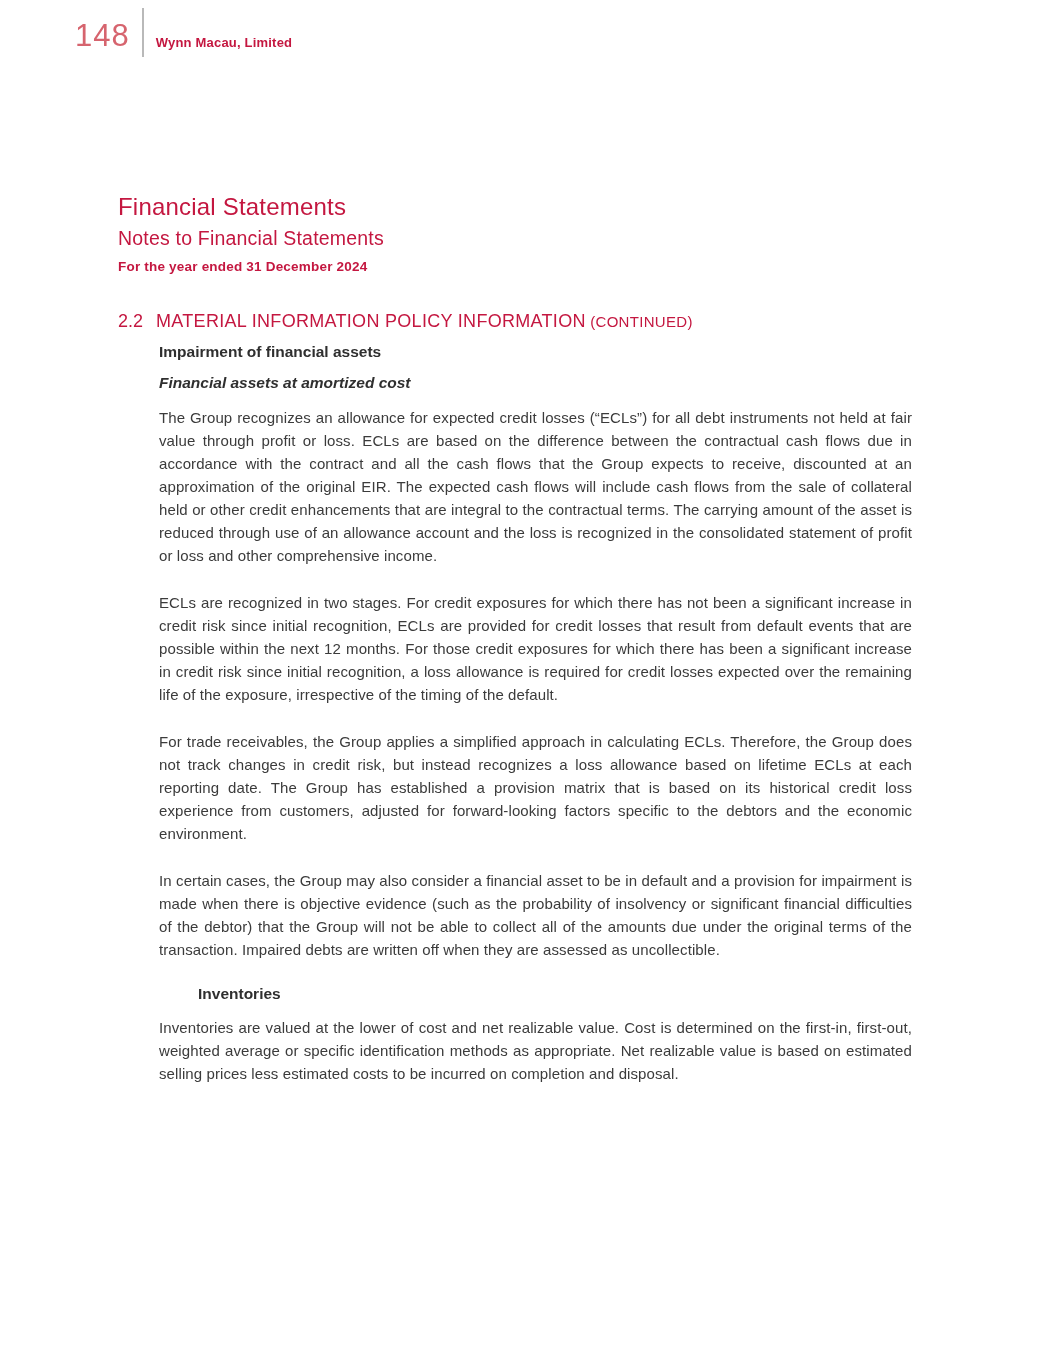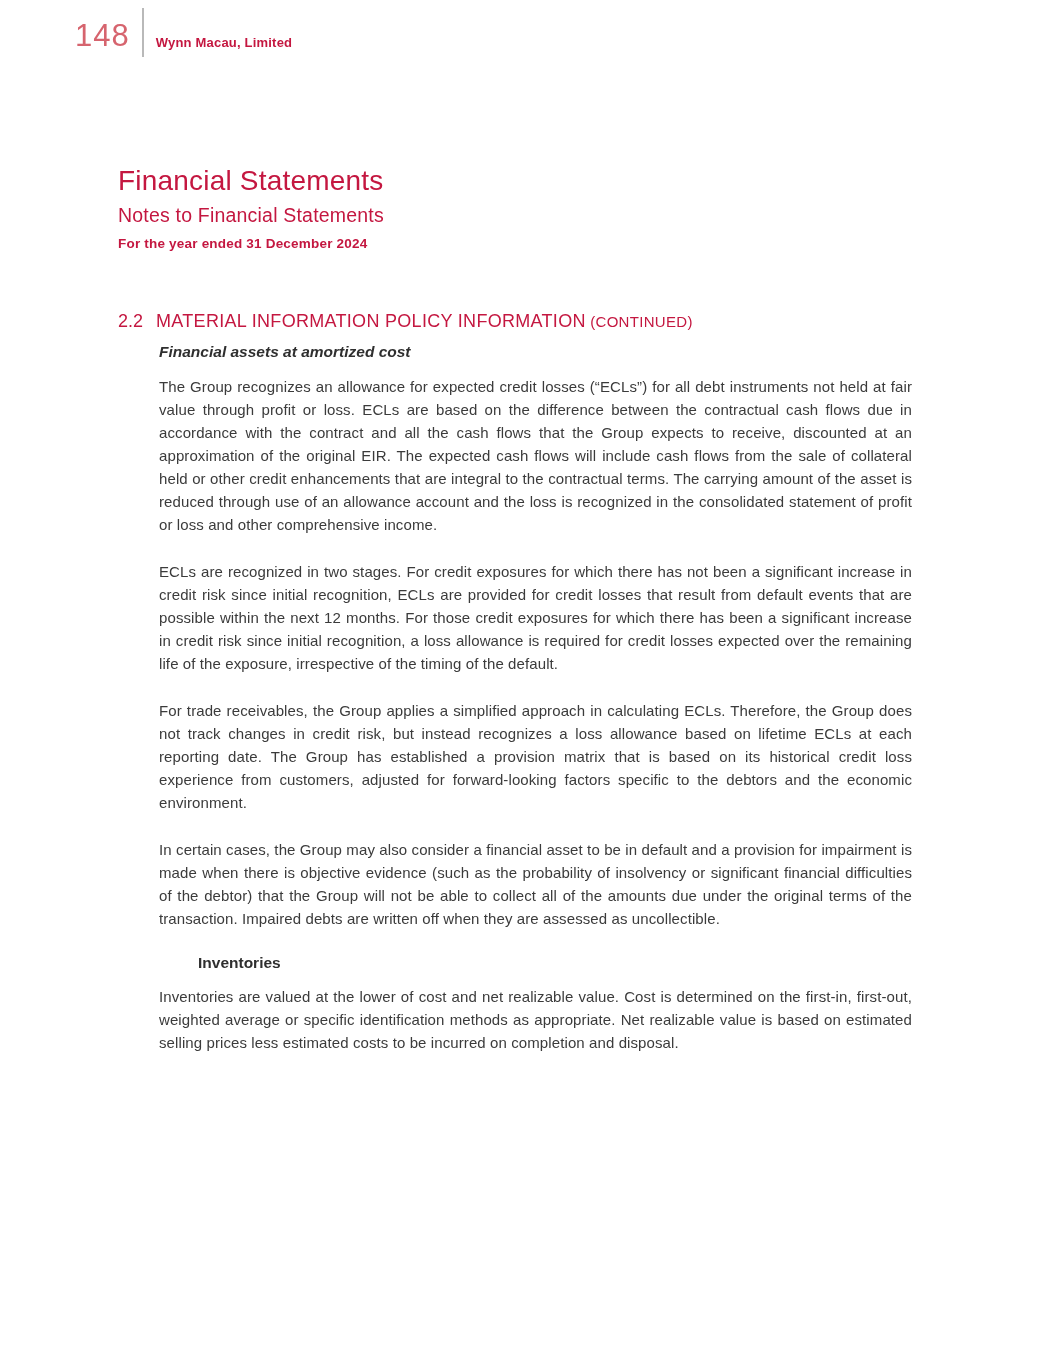"Financial Statements" .page-title { font-size: 28px -> 24px; margin-top: none -> 28px }
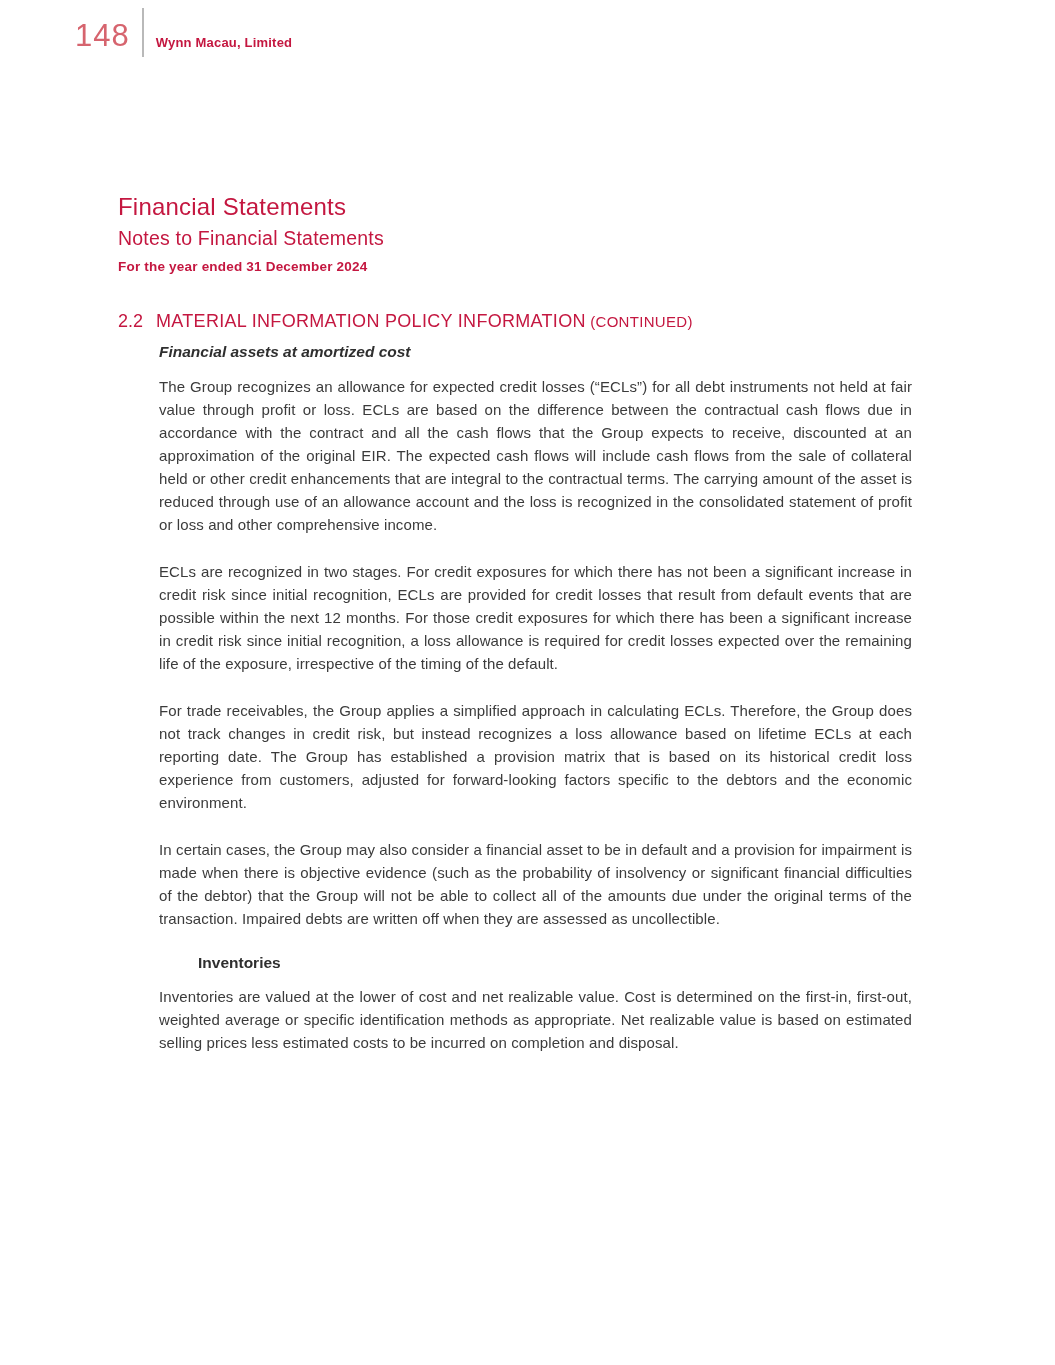"Impairment of financial assets" div.sub-heading { html: none -> <div>Impairment of financial assets</div> }
